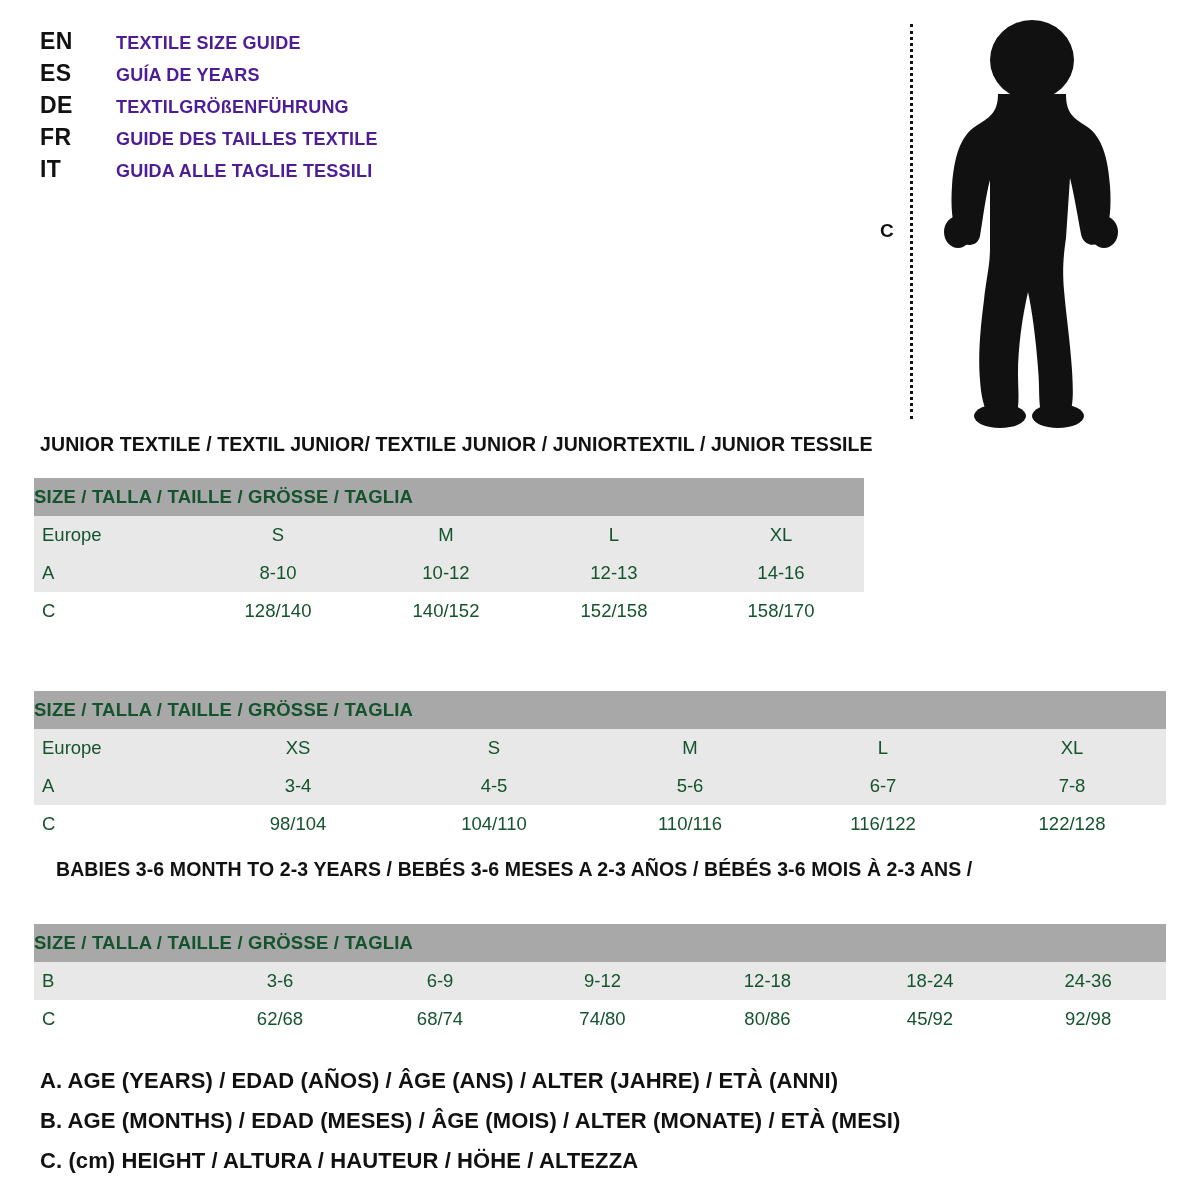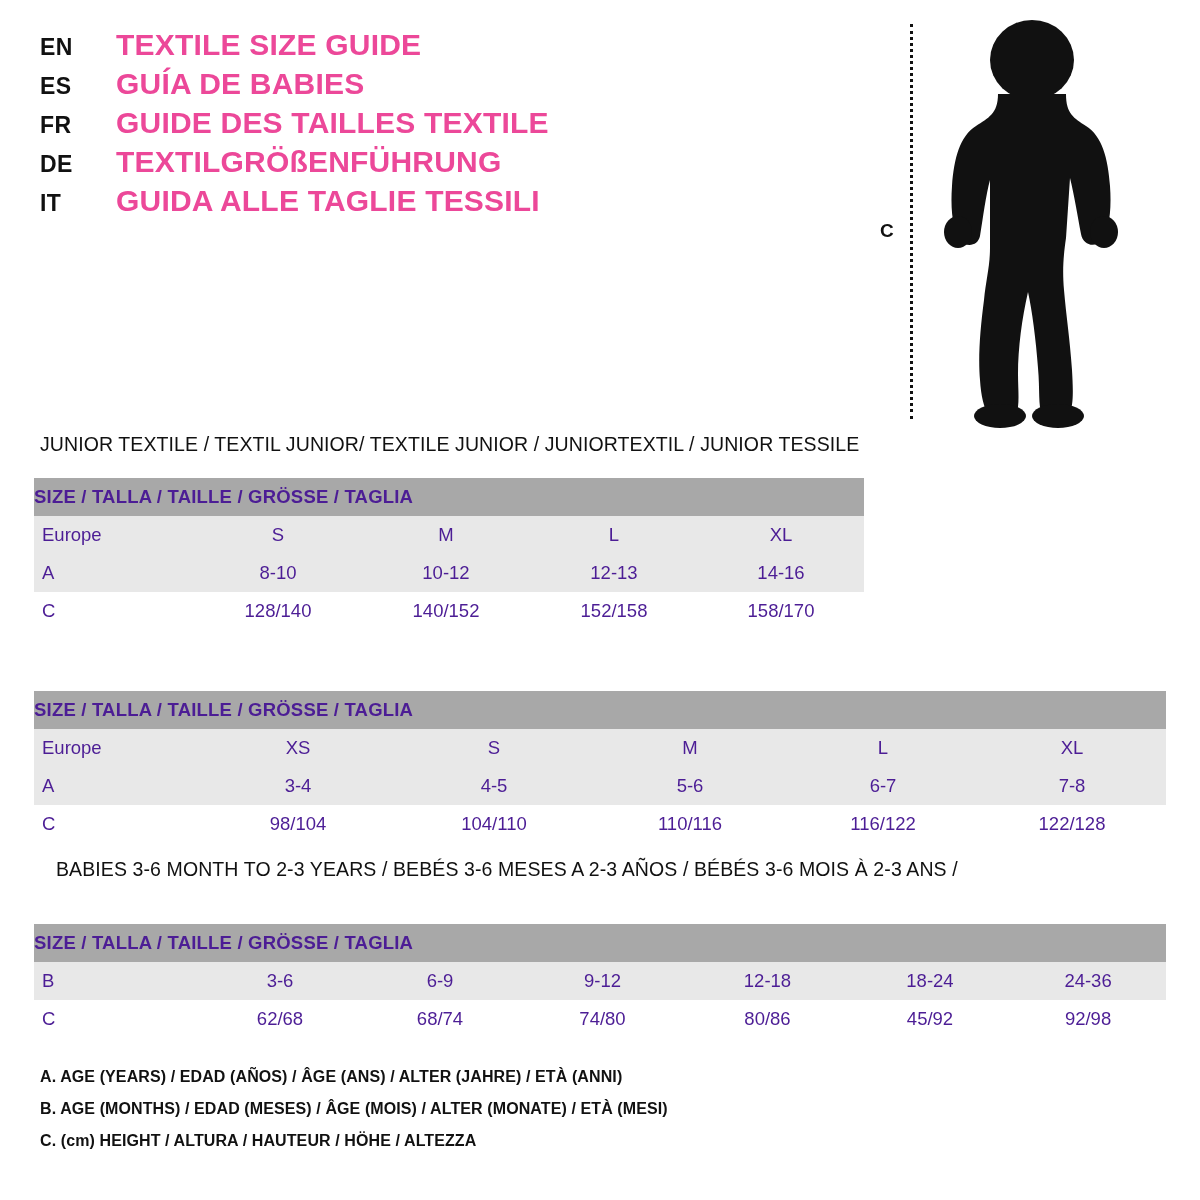"TEXTILE SIZE GUIDE" .lang-title { color: #ec4899 -> #4c1d95; font-size: 30px -> 18px }
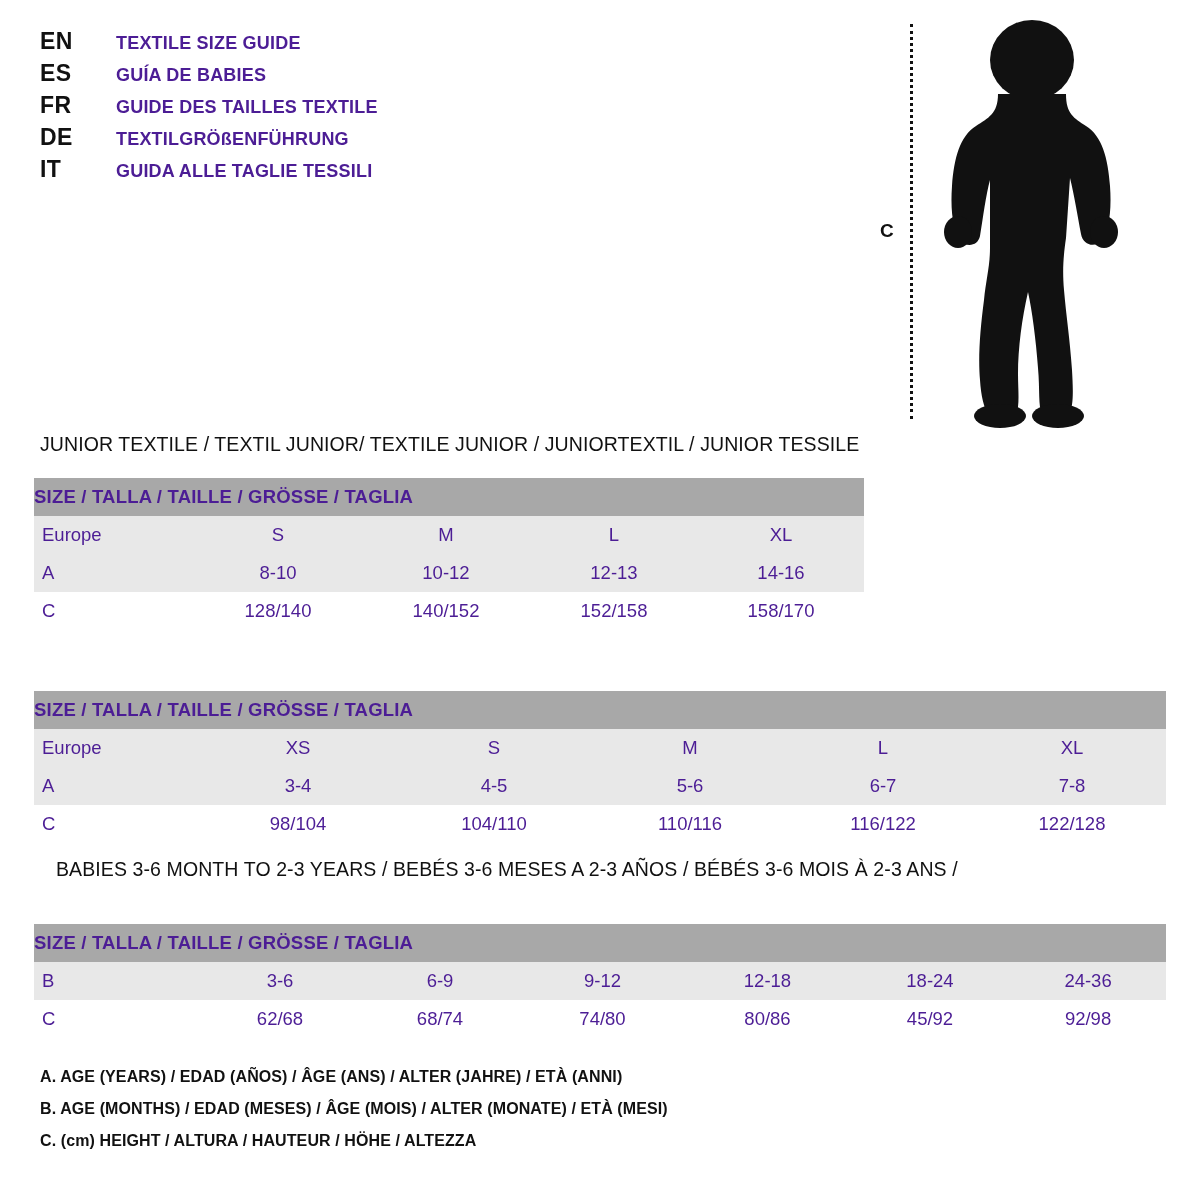"GUÍA DE BABIES" span.lang-title { text: BABIES -> YEARS }
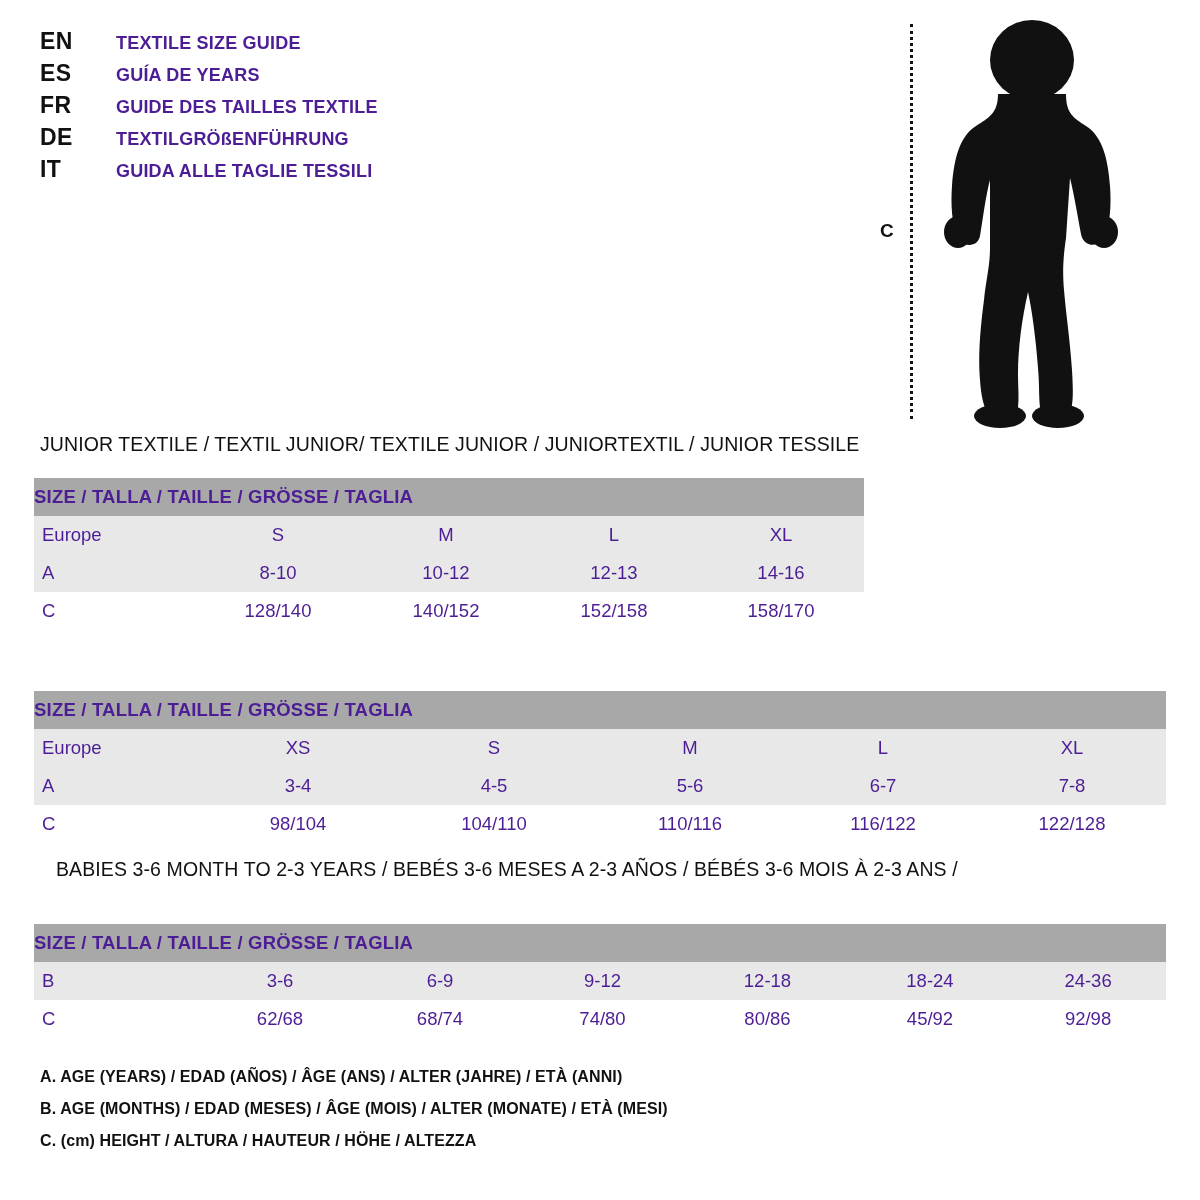"FR" div.lang-row { order: before "DE" -> after "DE" }
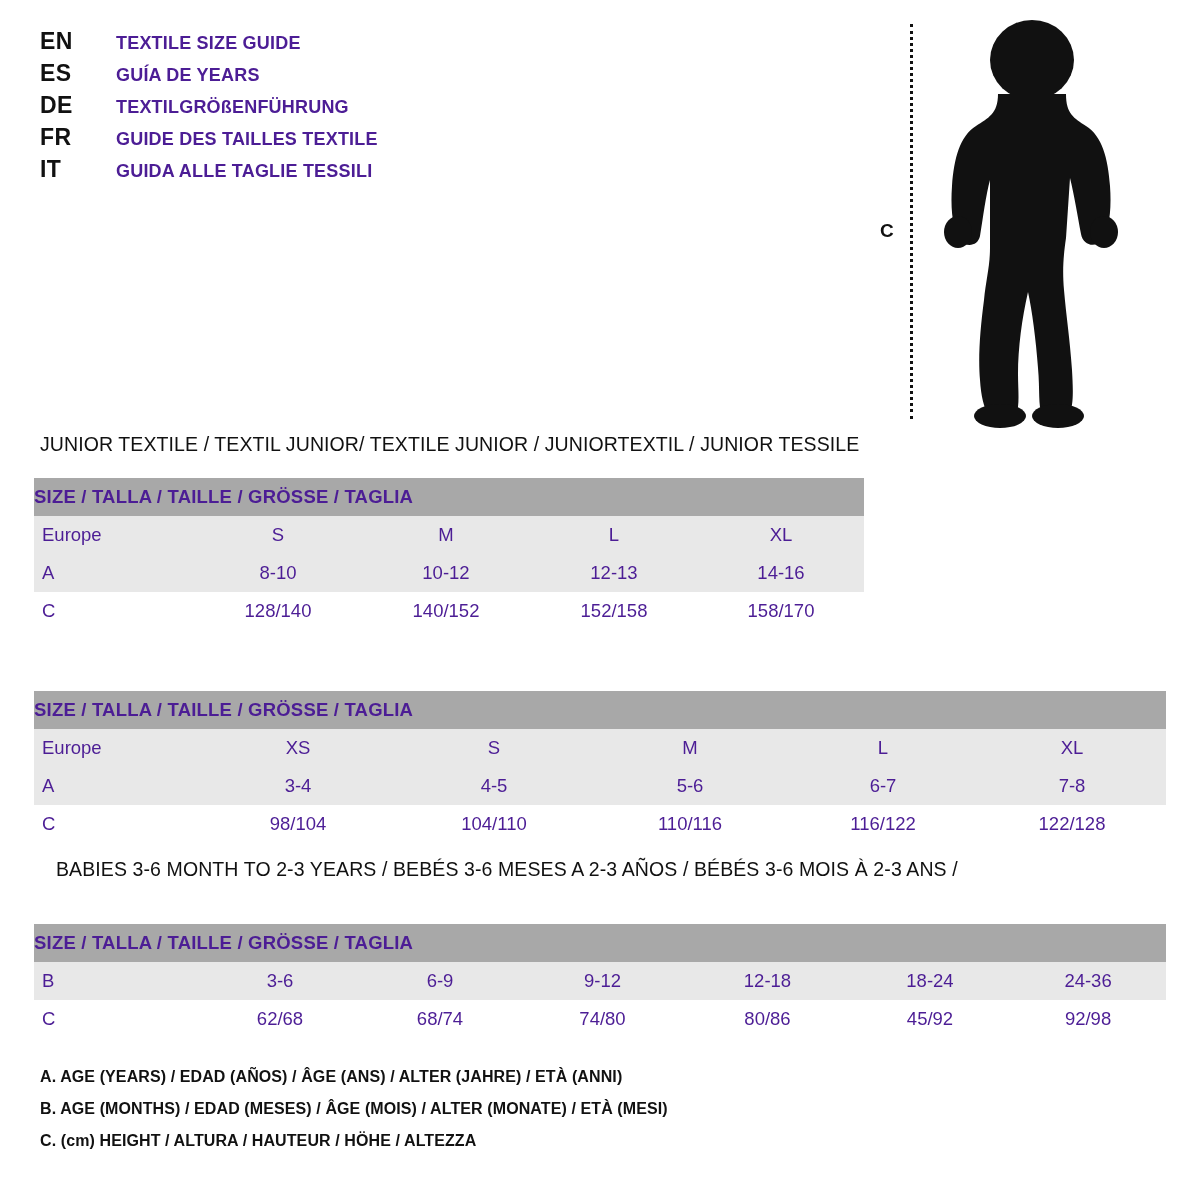"JUNIOR TEXTILE / TEXTIL JUNIOR/" .section-title { font-weight: 400 -> 700 }
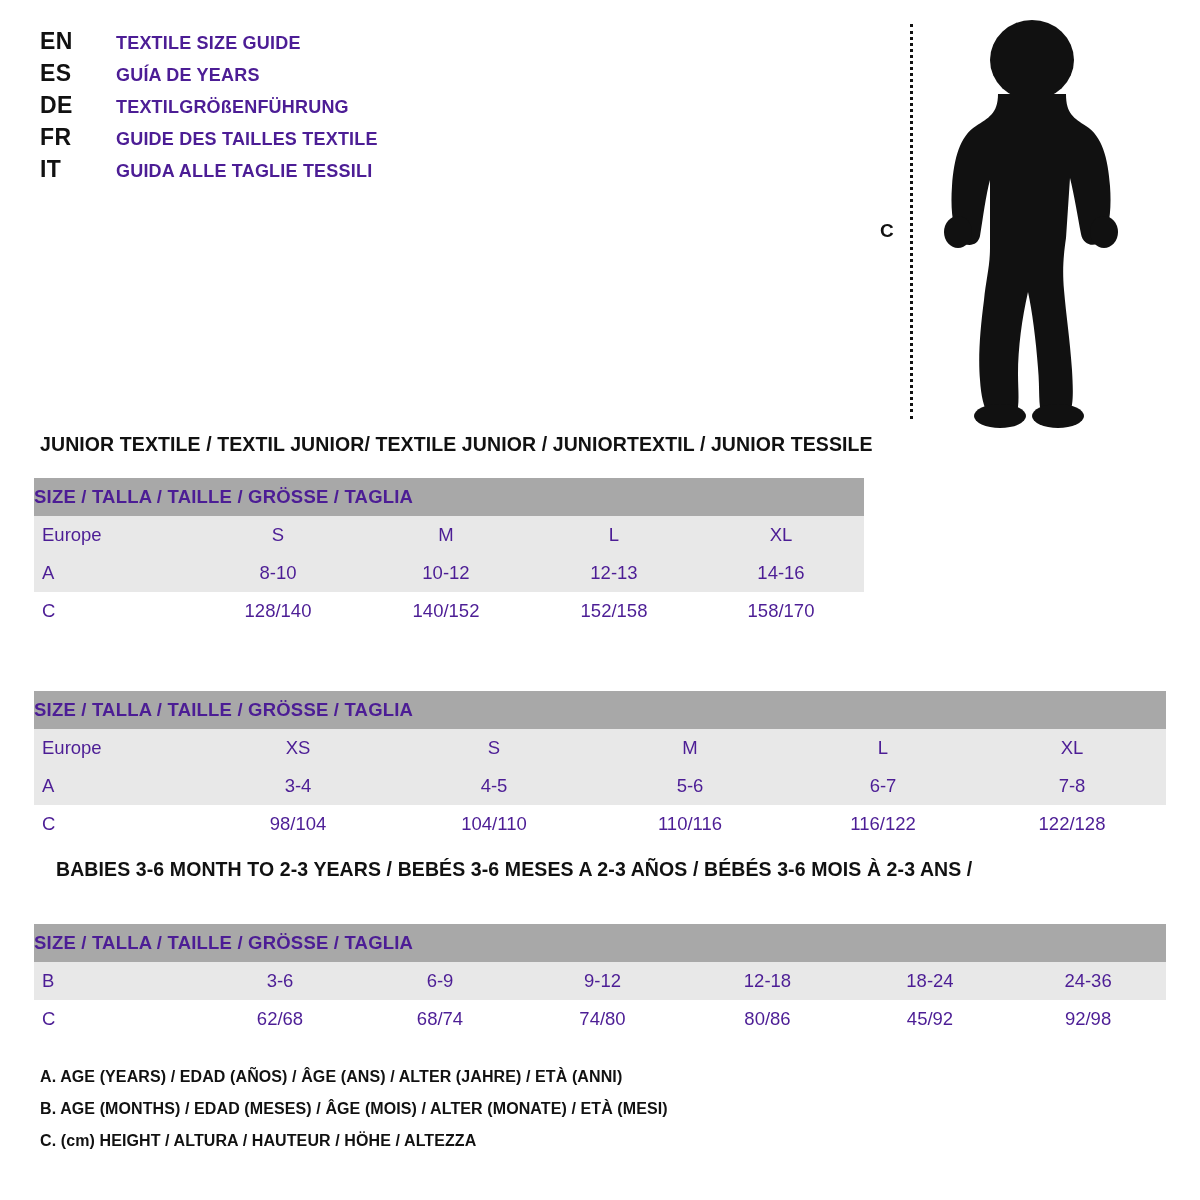"SIZE / TALLA / TAILLE" table.size-table td { color: #4c1d95 -> #14532d }
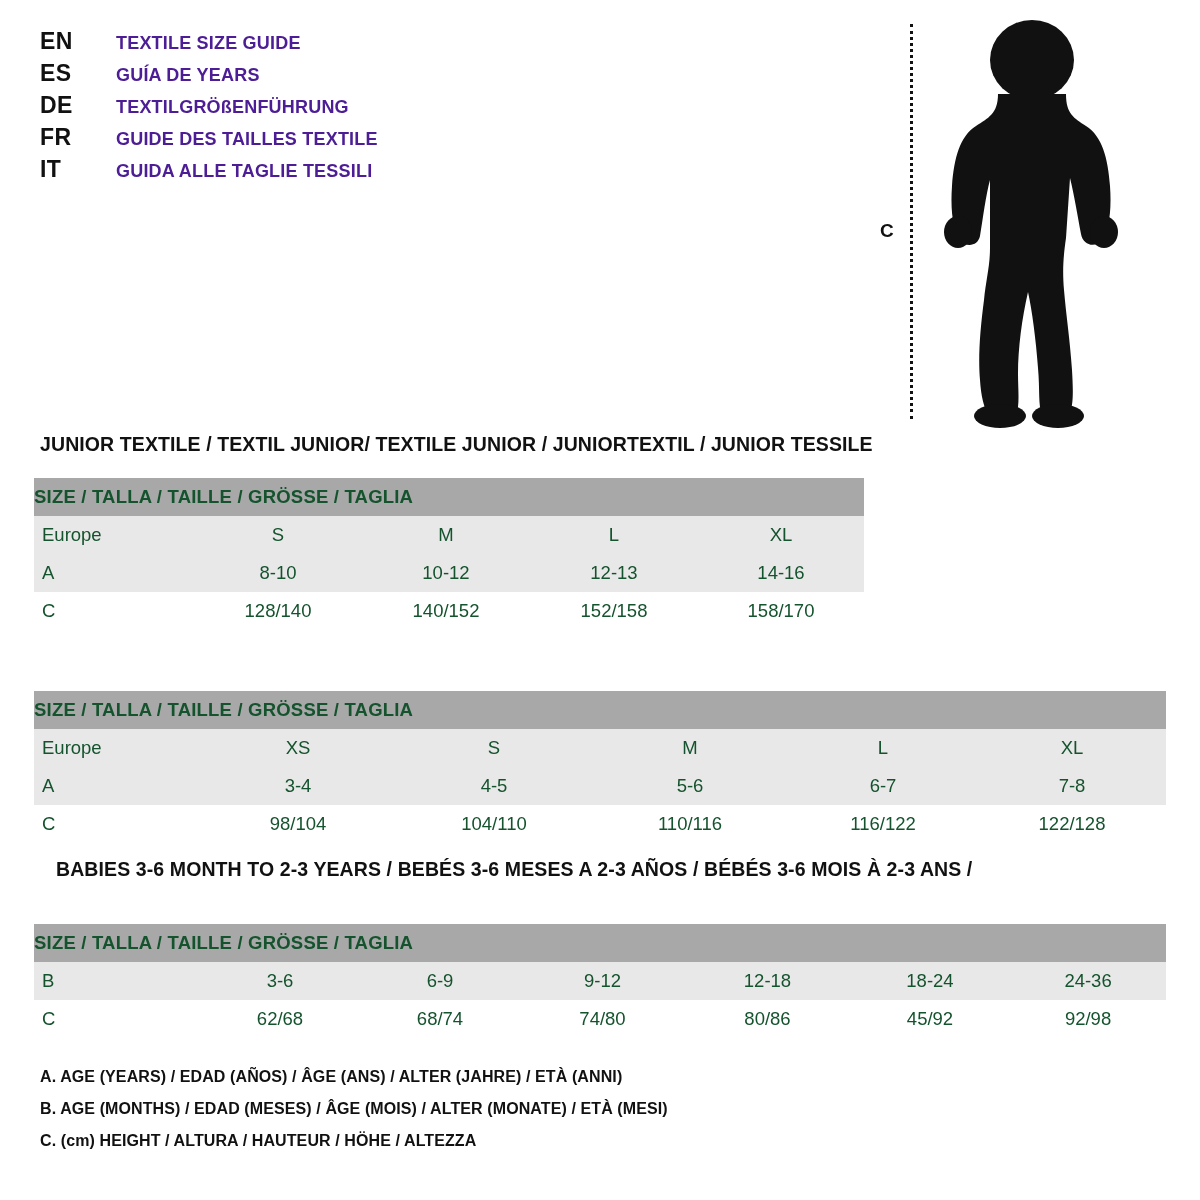"A. AGE (YEARS) / EDAD" .legend-row { font-size: 16px -> 22px }
